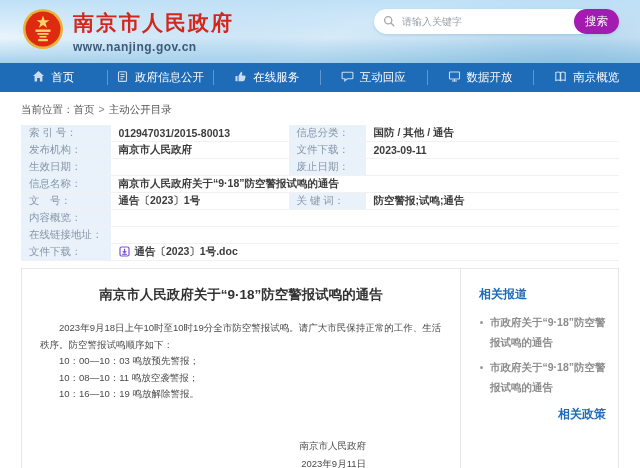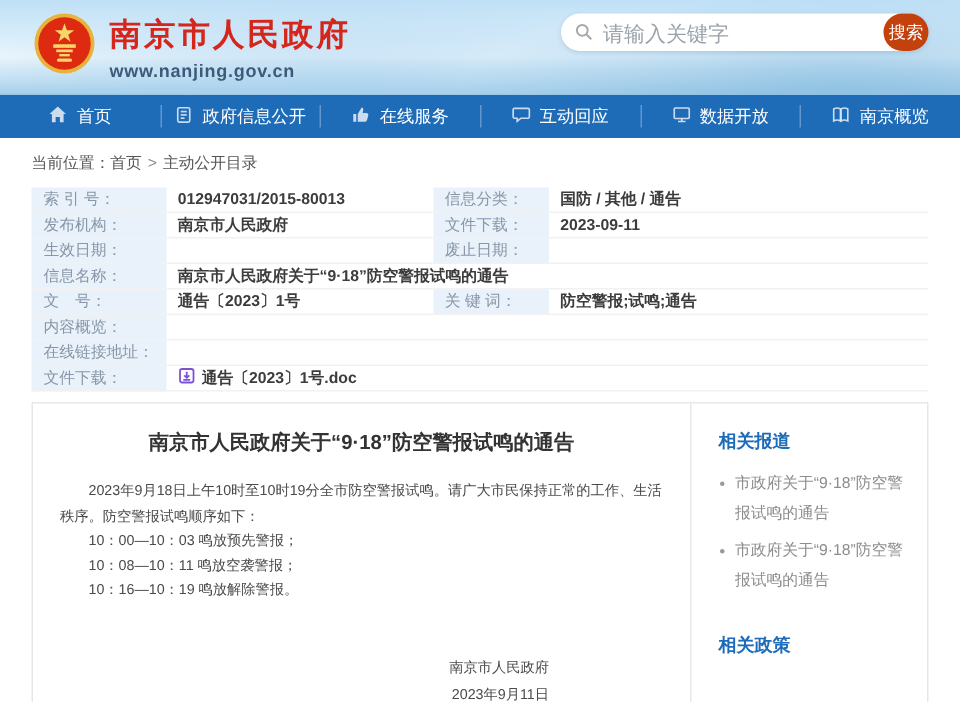"请输入关键字" .search input { font-size: 14px -> 10px }
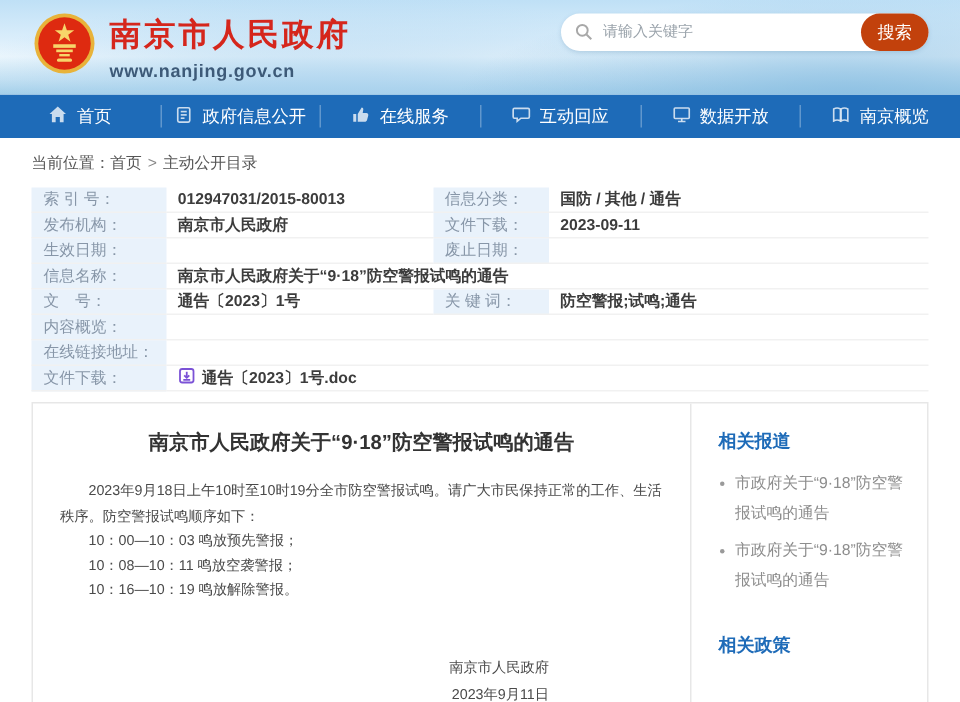"搜索" .search-btn { background: #c2410c -> #a21caf }
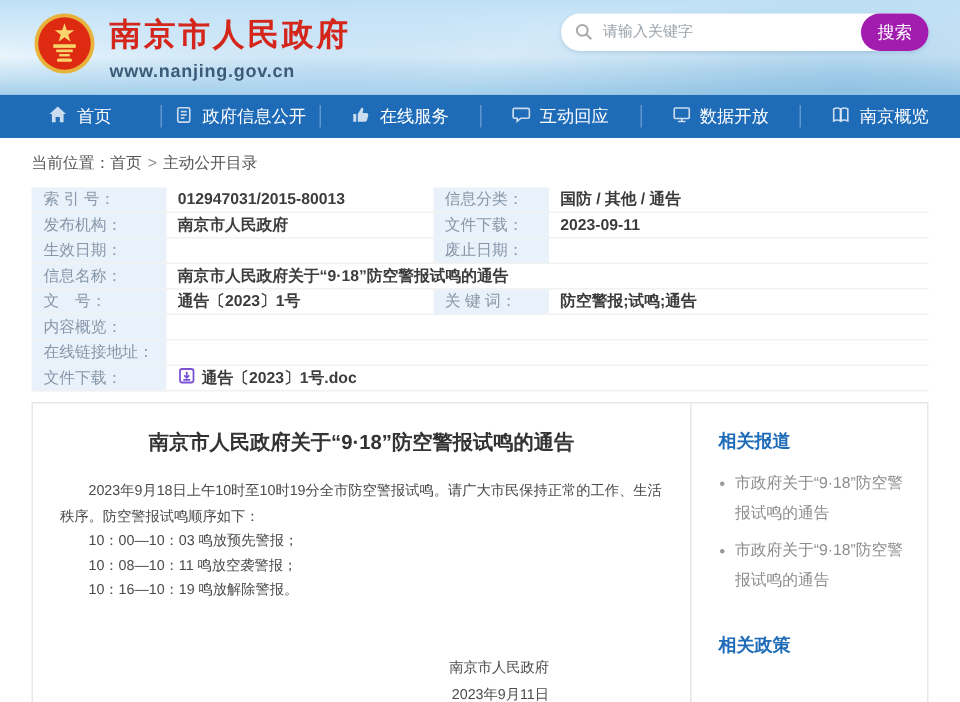"市政府关于“9·18”防空警报试鸣的通告" .sb-item { font-weight: none -> bold }
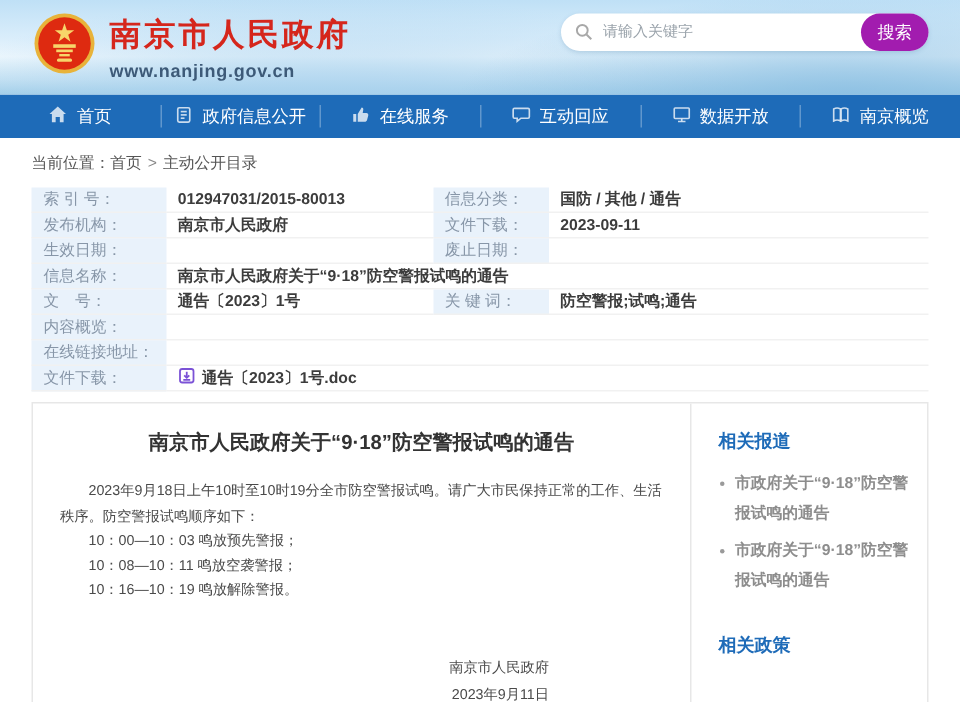"相关政策" .sb-title.second { margin-top: 24px -> 8px; text-align: none -> right }
